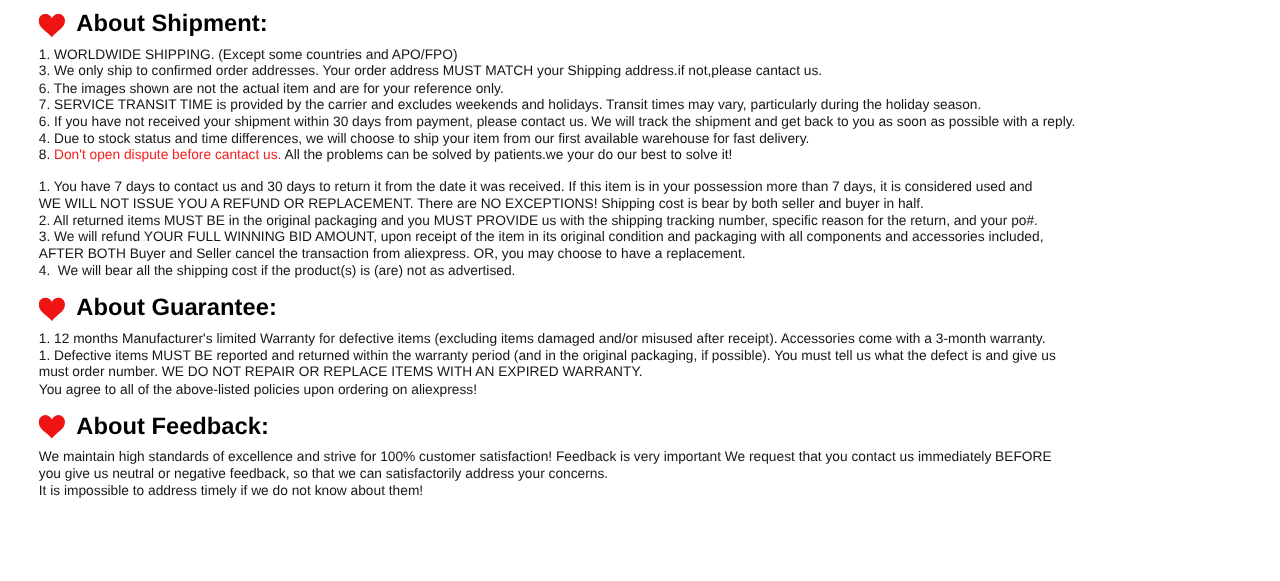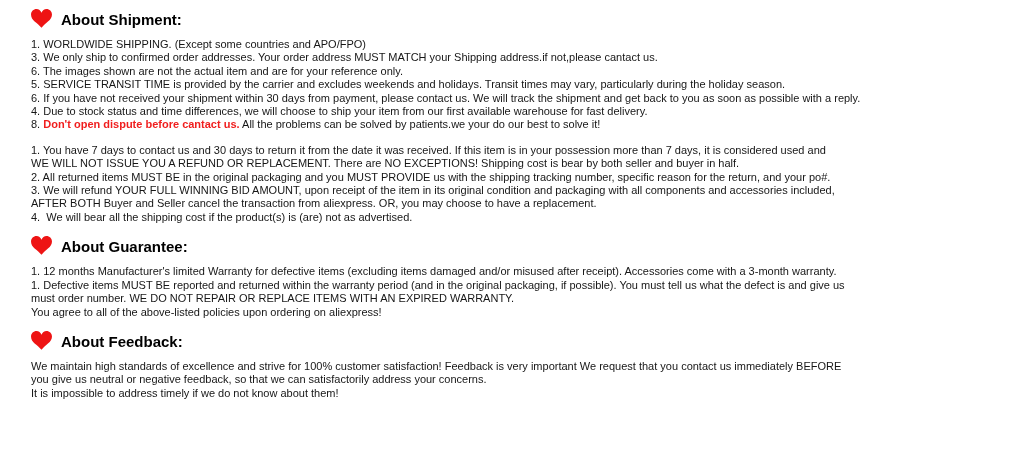"About Shipment:" .section-header { align-items: flex-start -> center; font-size: 15px -> 19px }
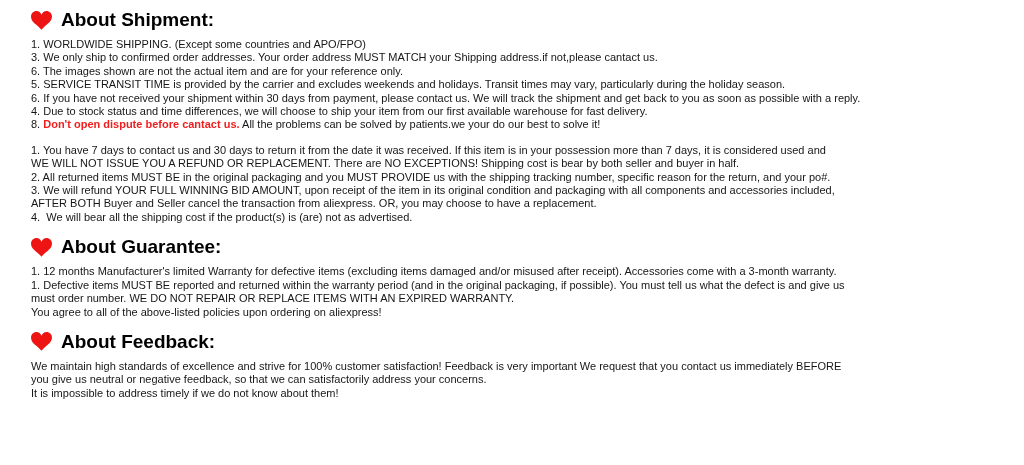"5. SERVICE TRANSIT TIME is" span { text: 5 -> 7 }
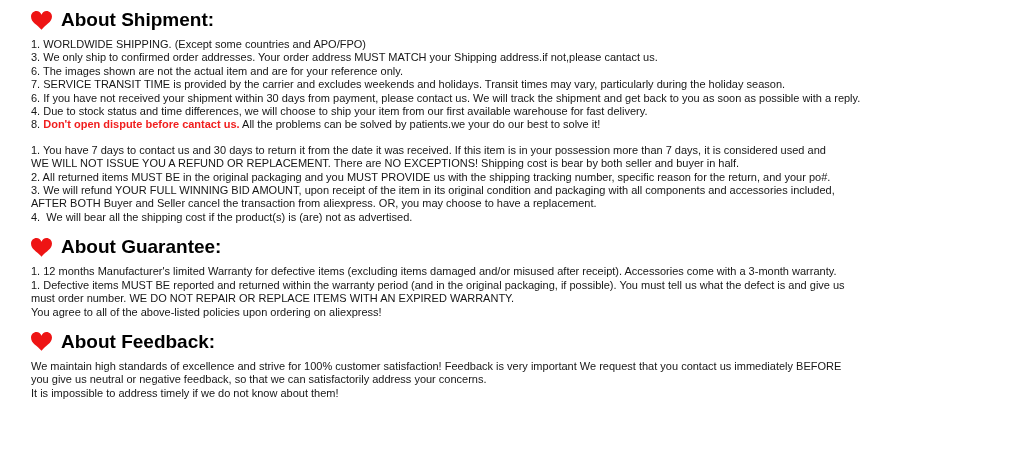"Don't open dispute before cantact" .red { font-weight: bold -> none }
